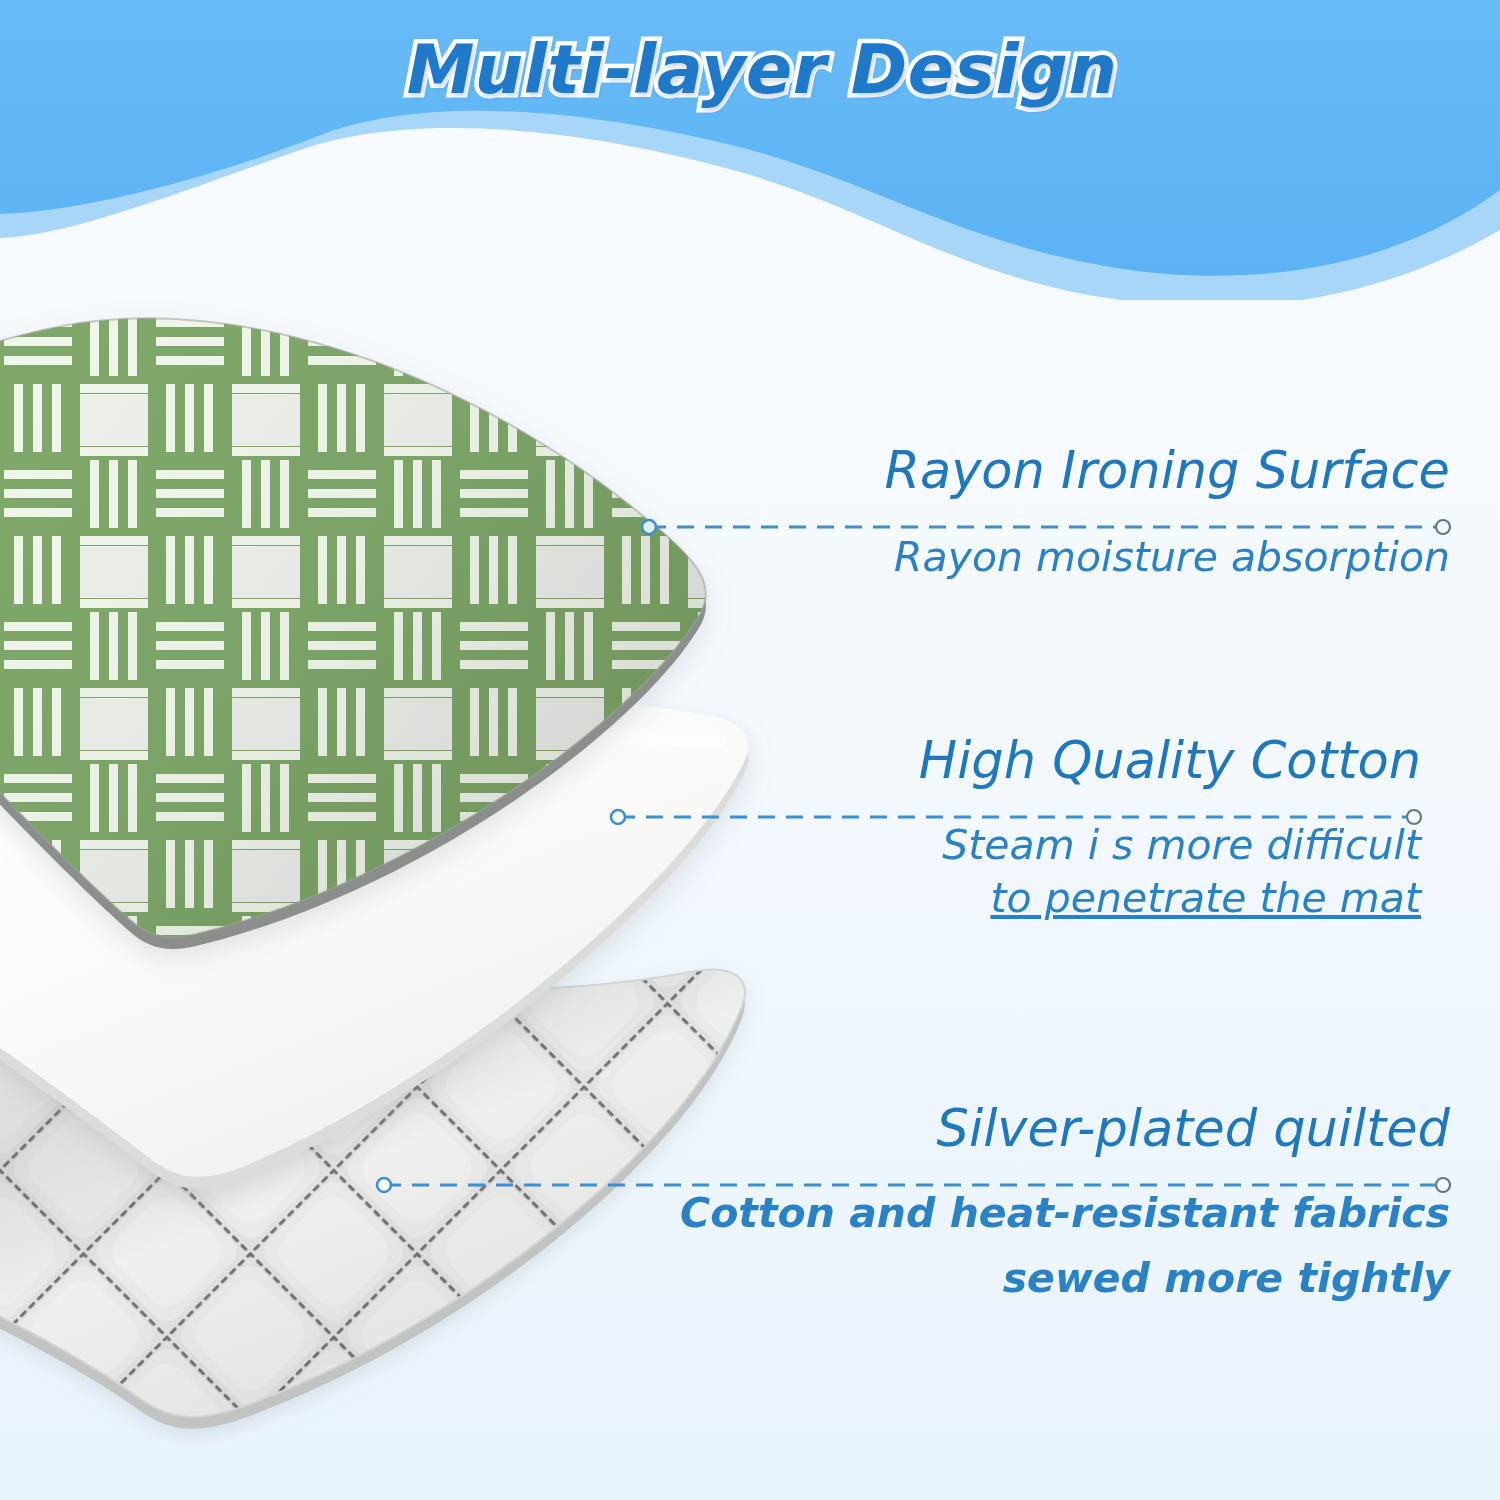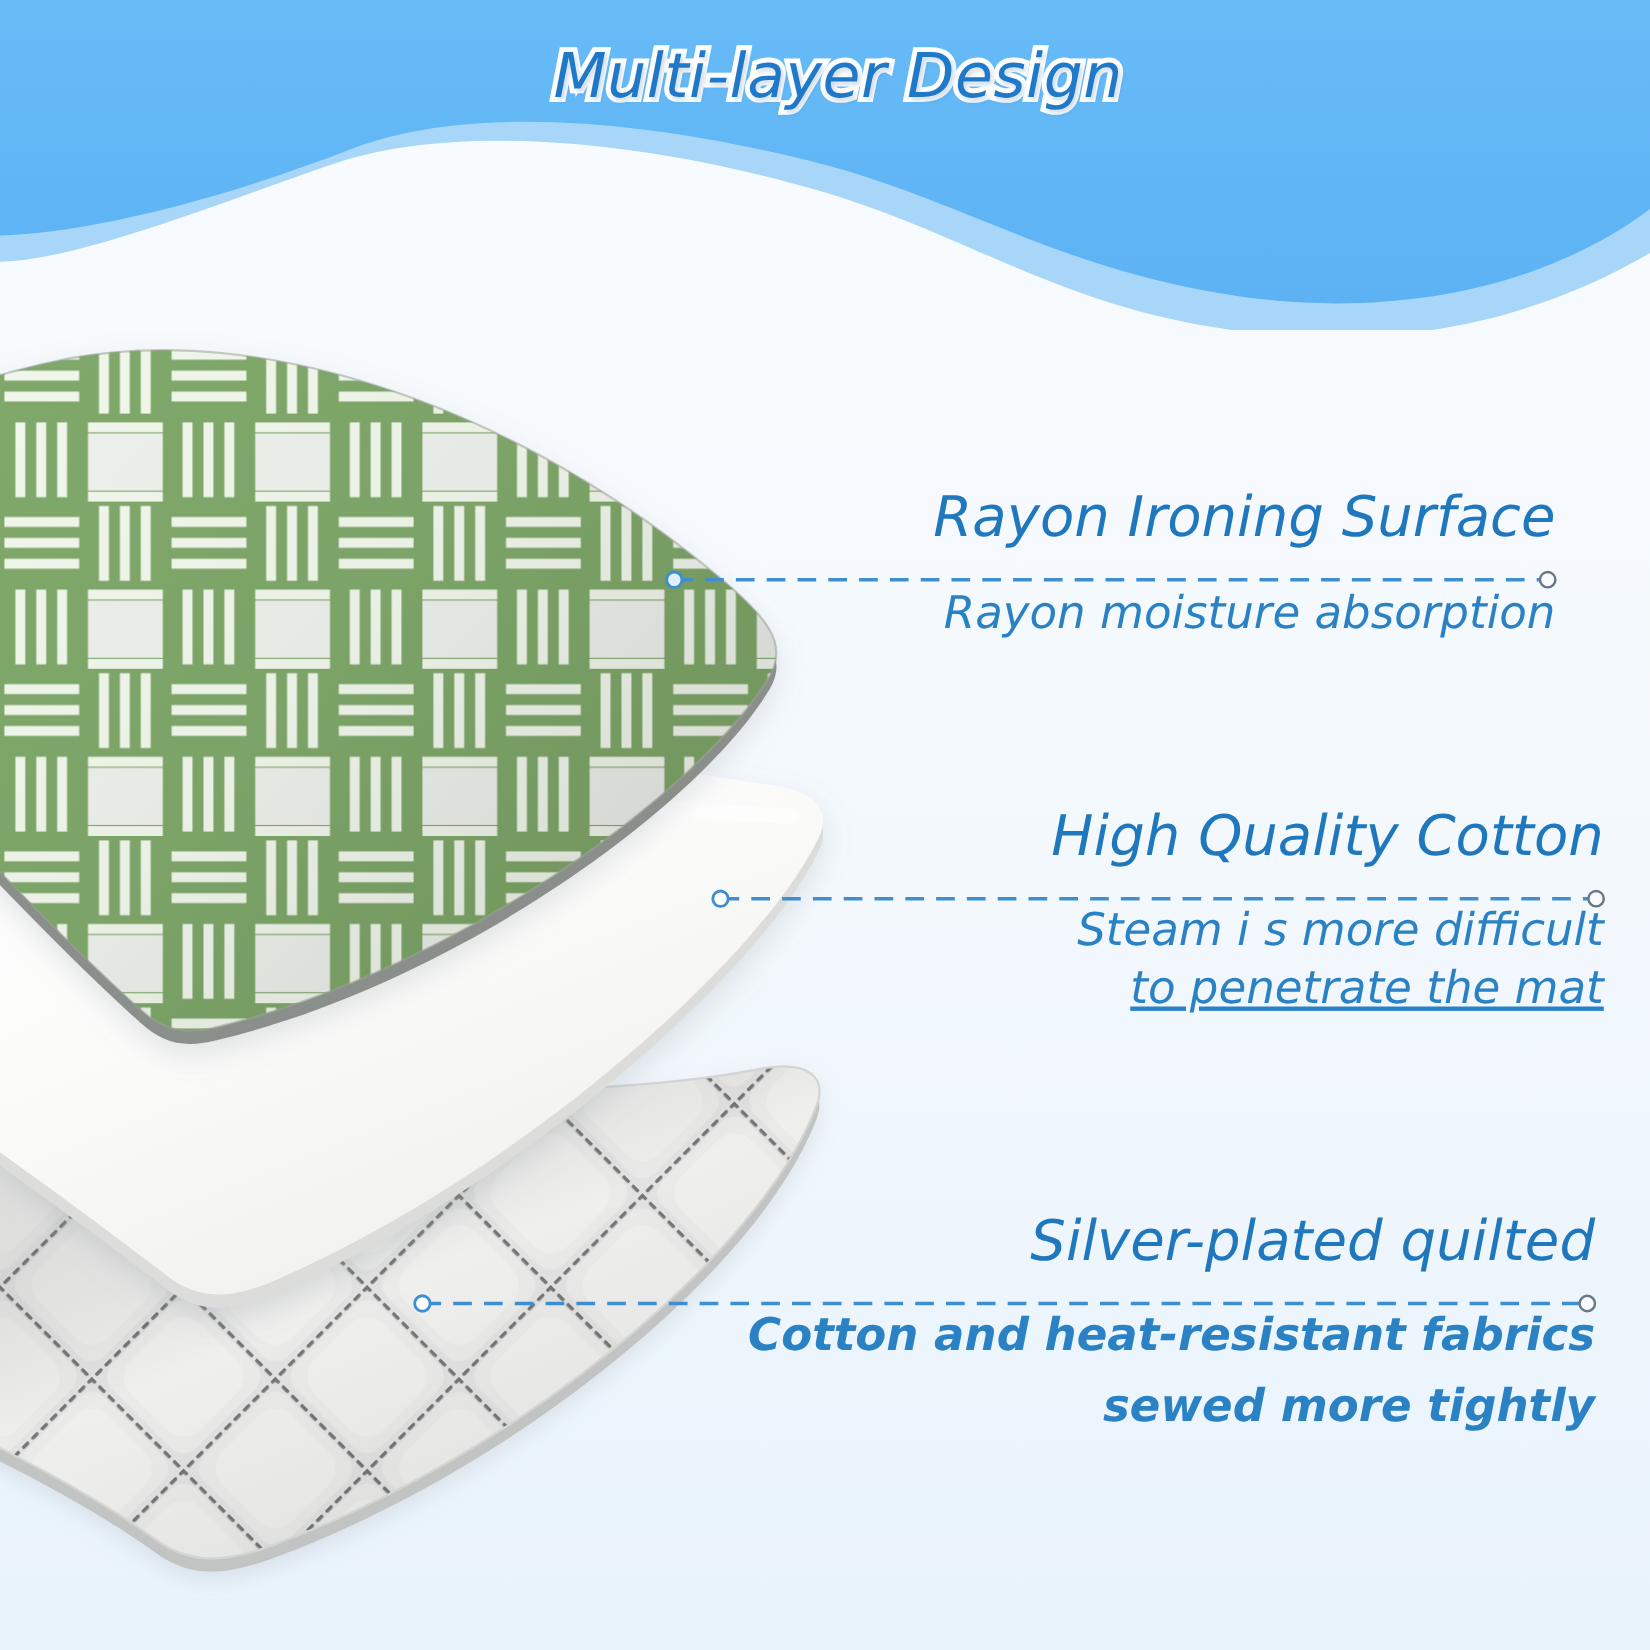"Multi-layer Design" #page-title { font-size: 56px -> 68px; font-weight: normal -> bold }
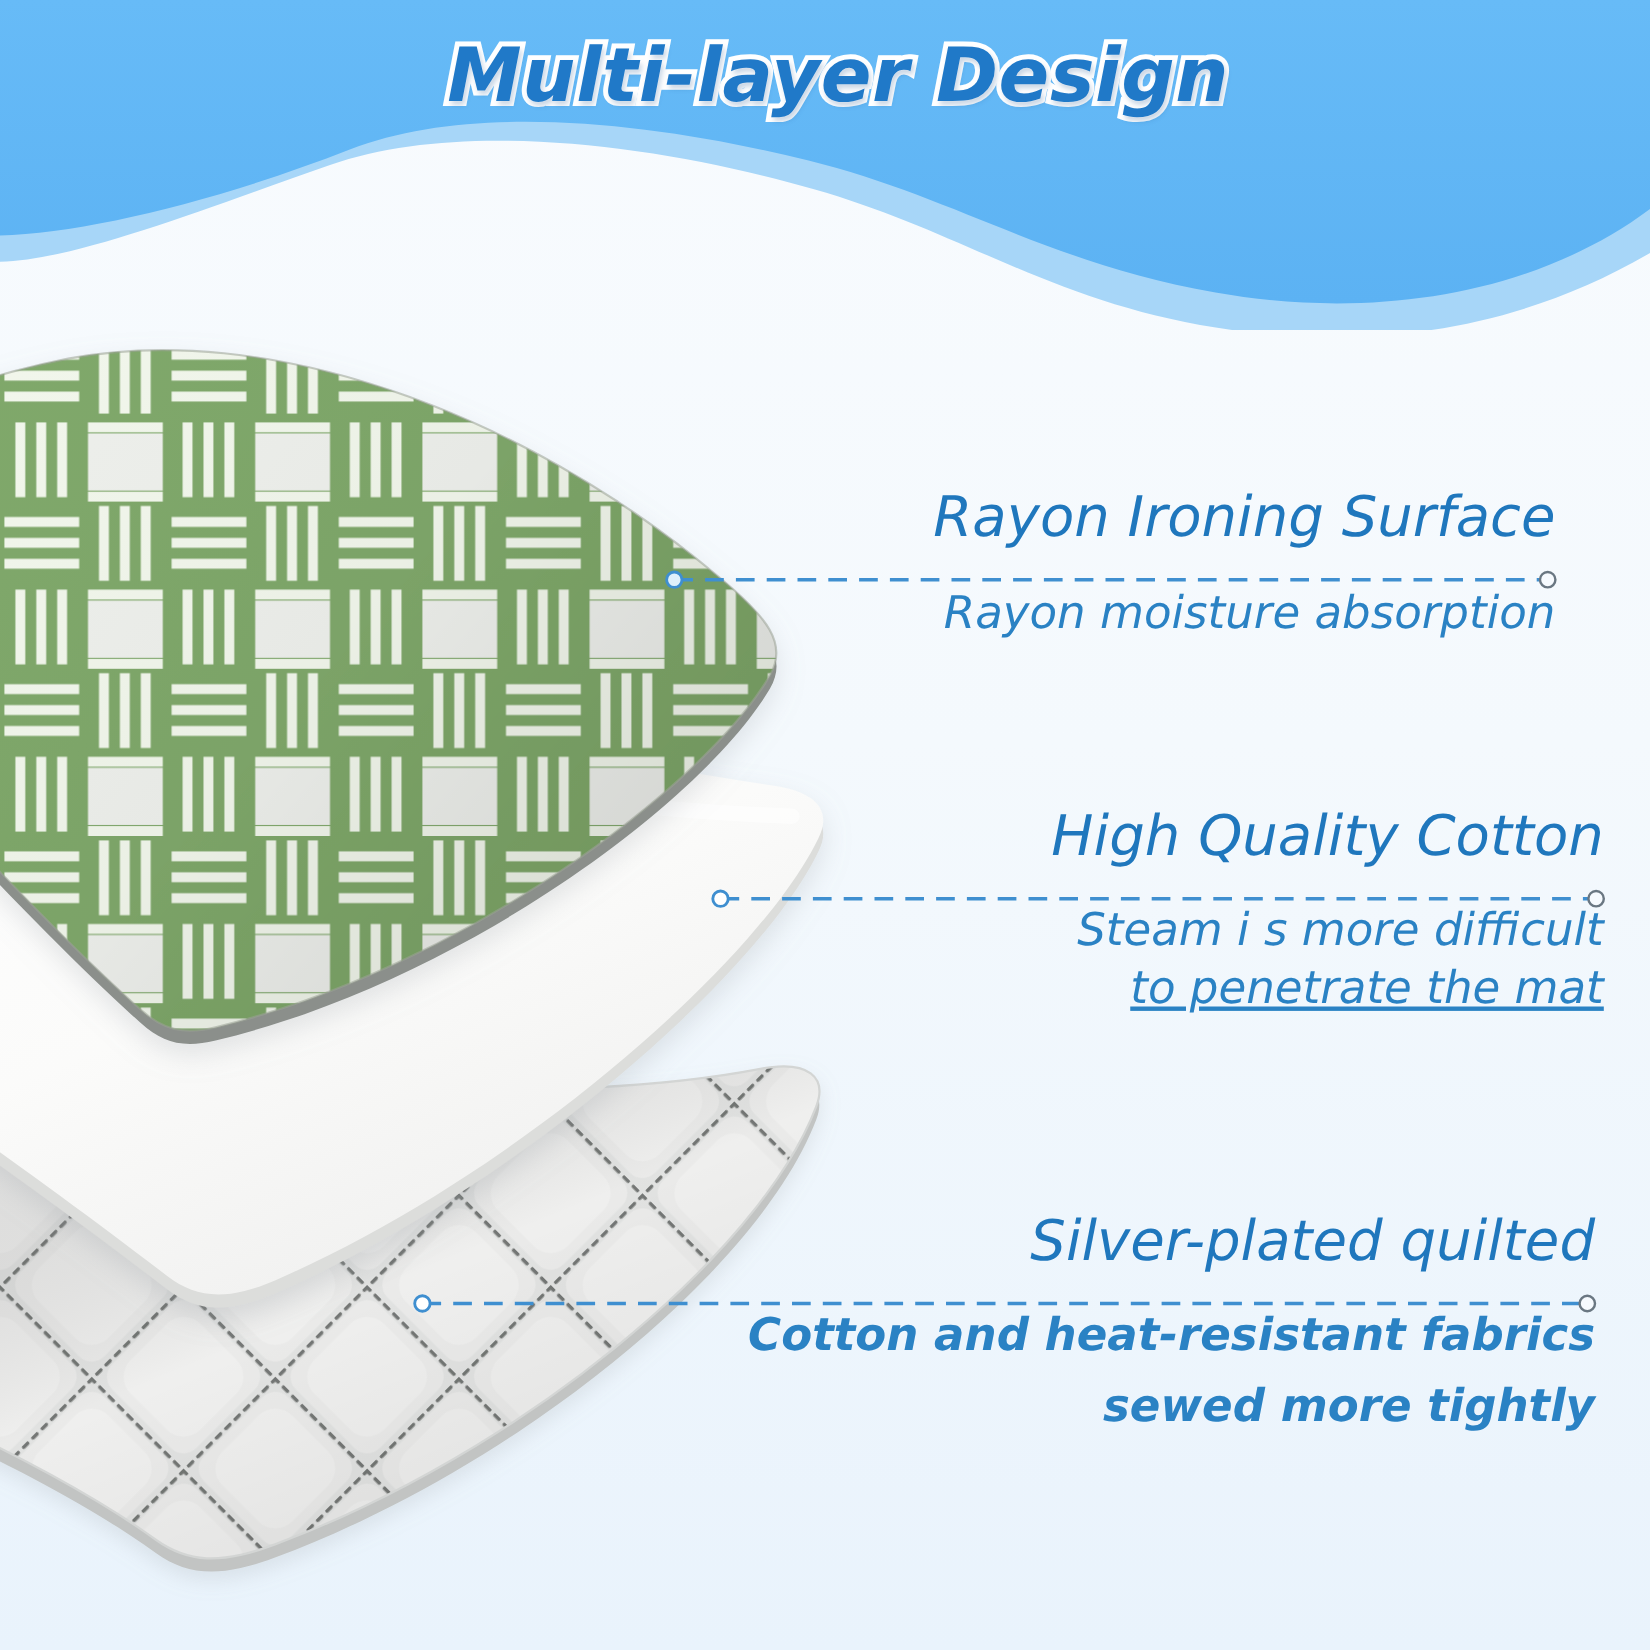"Rayon Ironing Surface" #callout-rayon { left: 604px -> 640px }
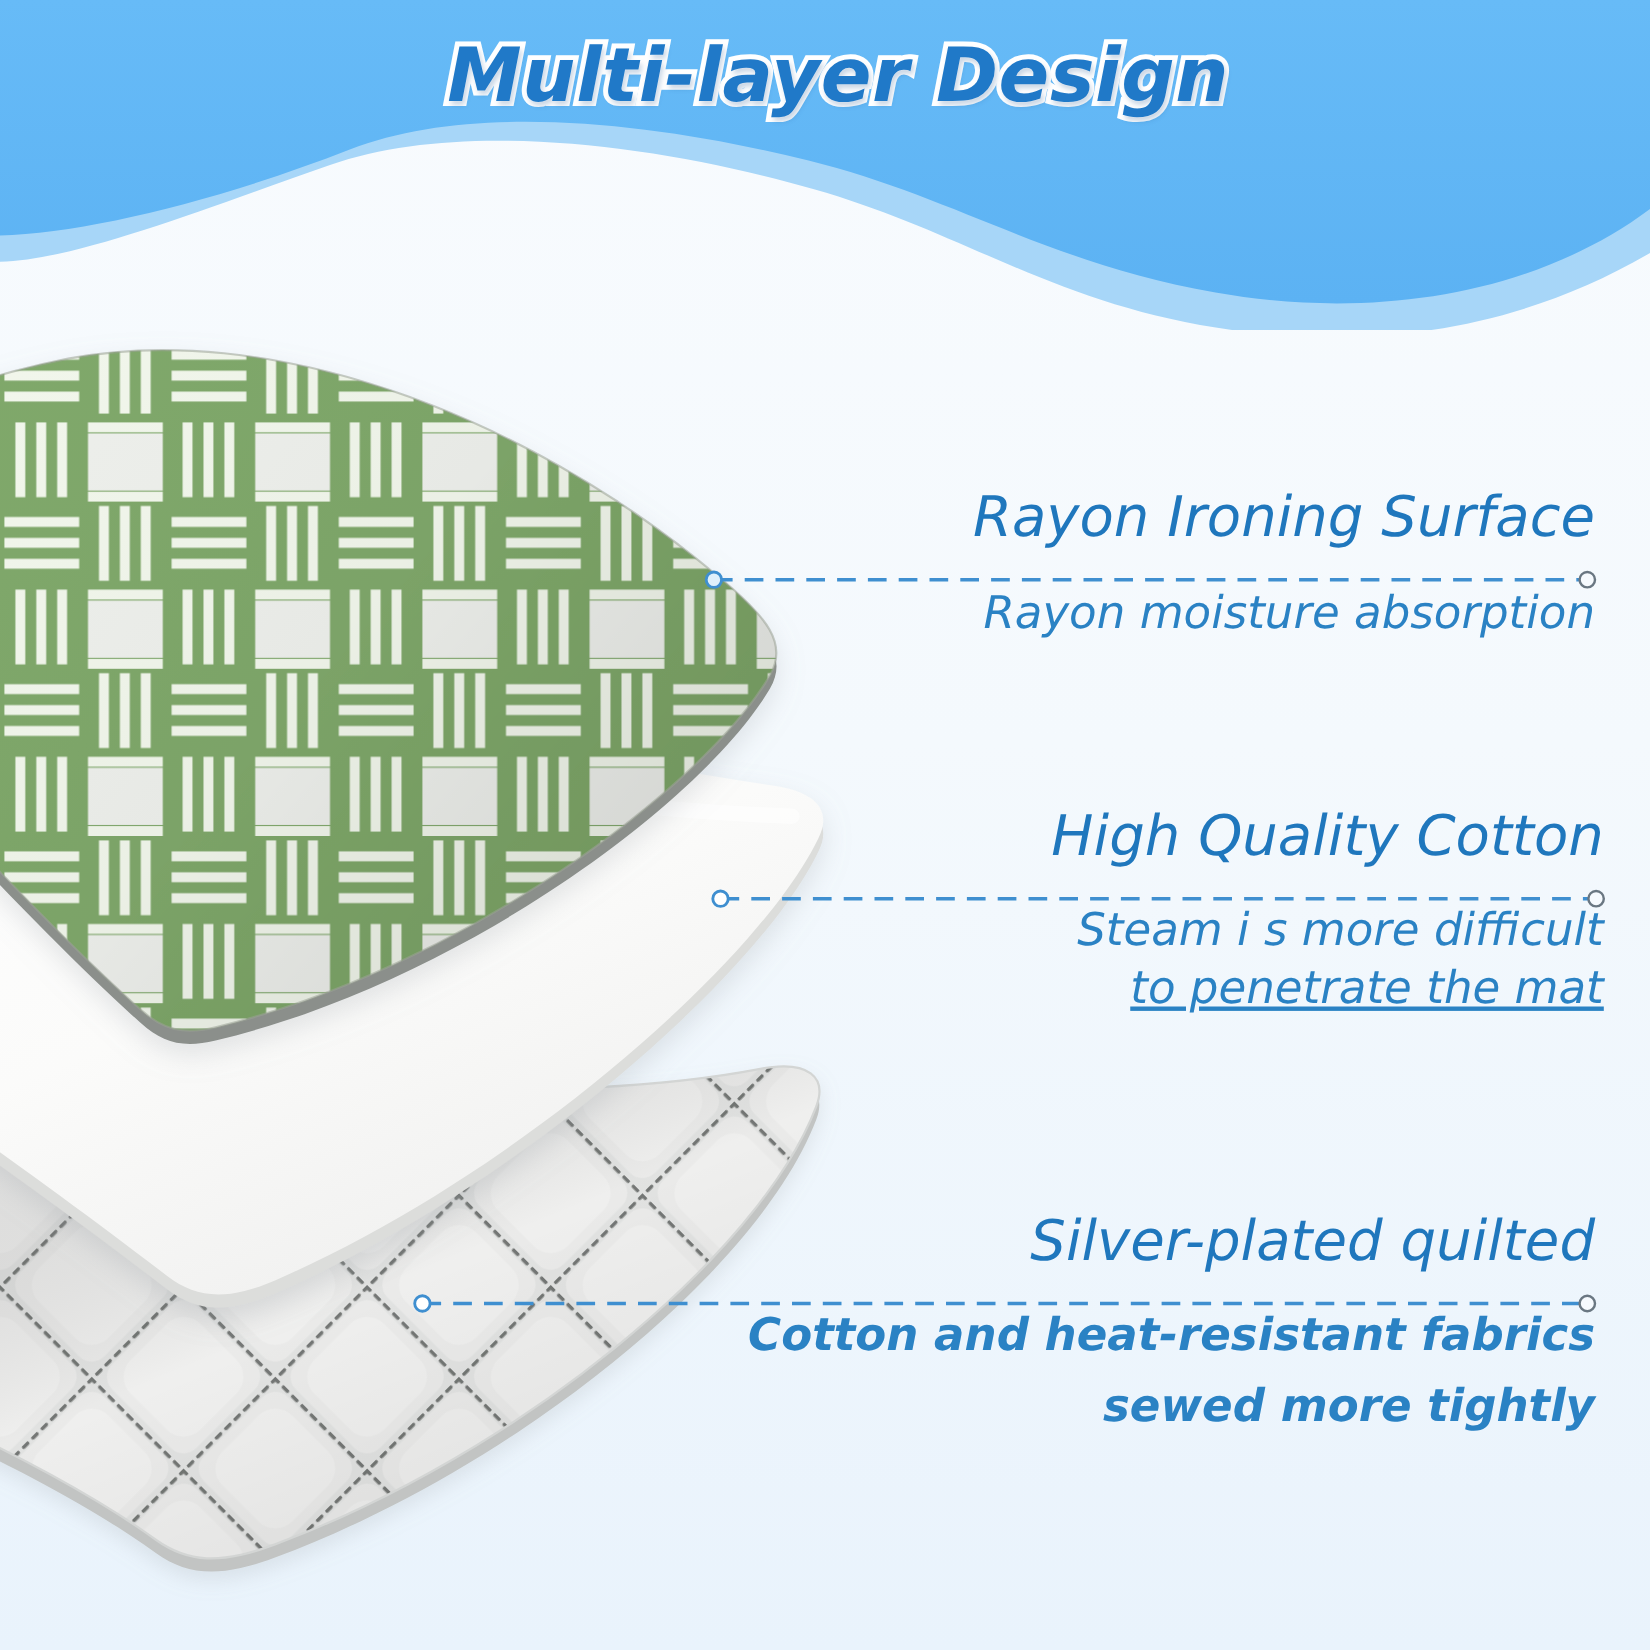"High Quality Cotton" #callout-cotton { left: 646px -> 609px }
